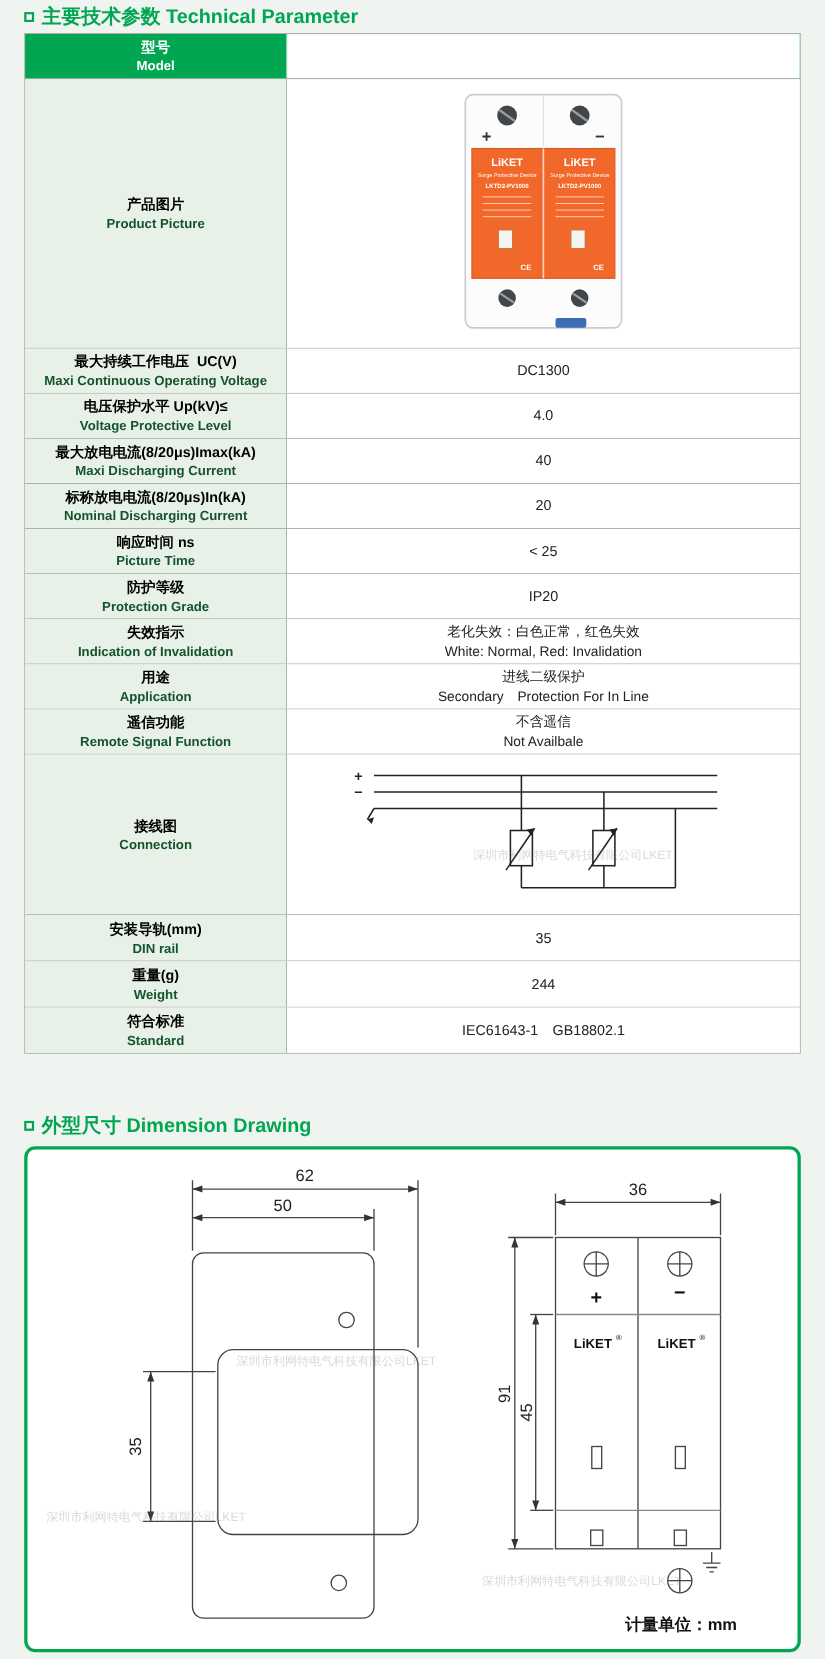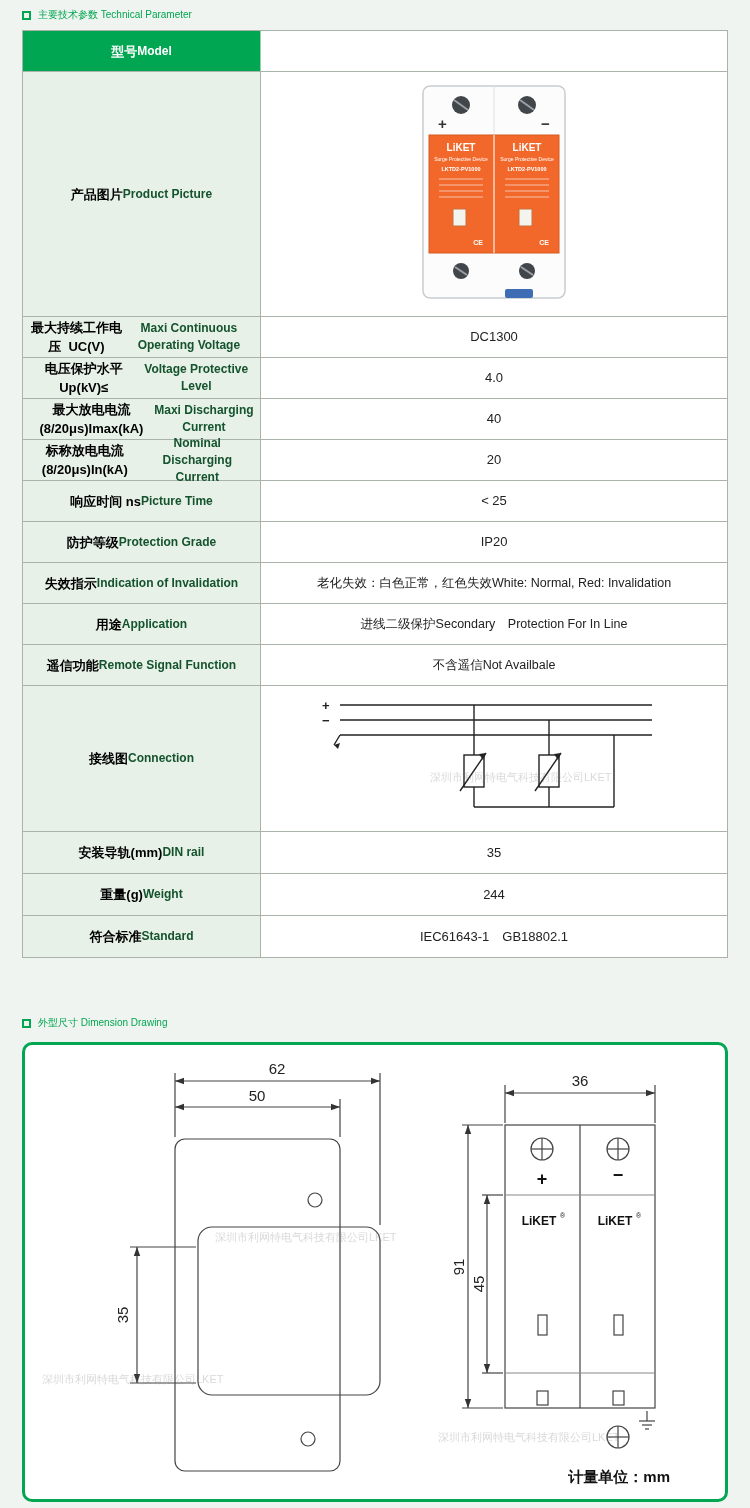"主要技术参数 Technical Parameter" .section-title { font-size: 10px -> 18px; font-weight: normal -> bold }
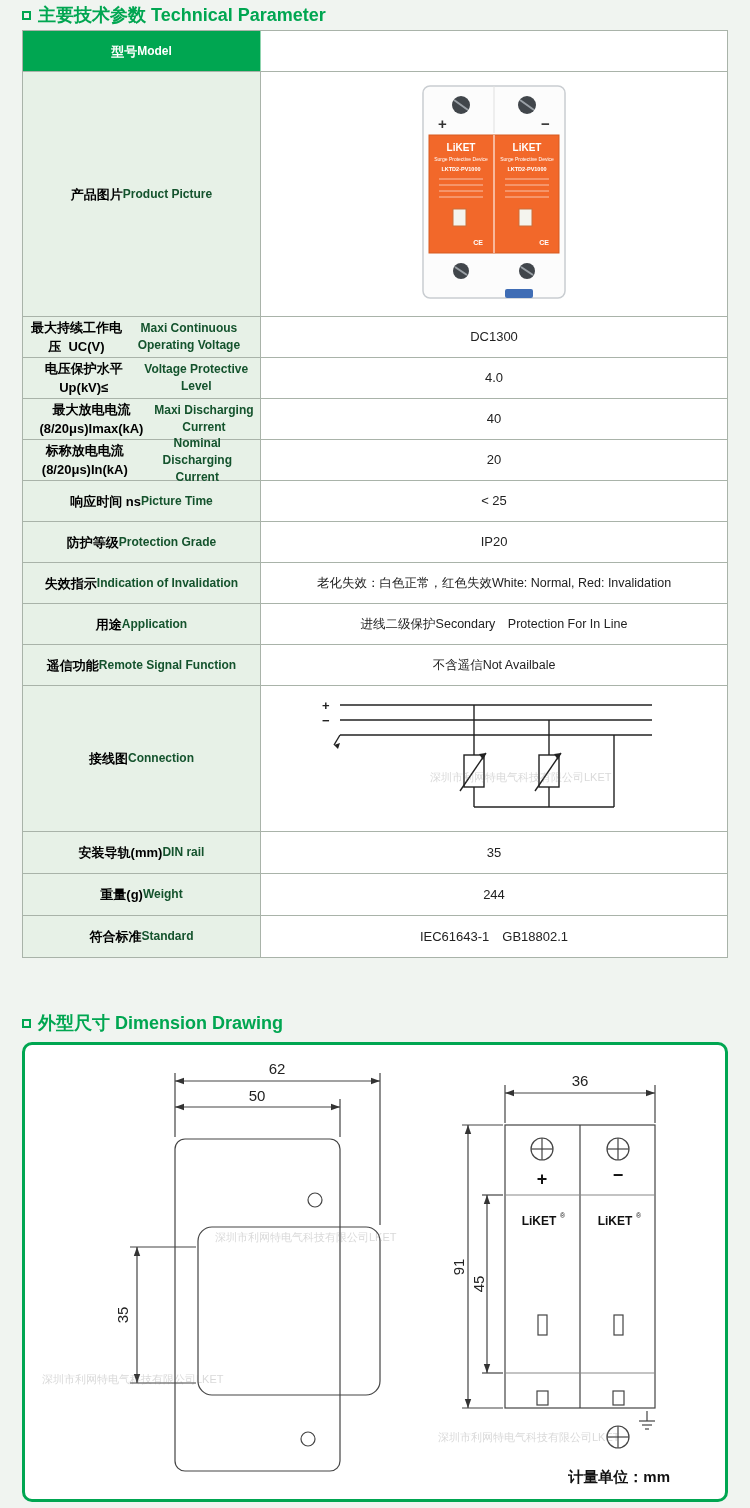"型号" .cell { flex-direction: row -> column }
